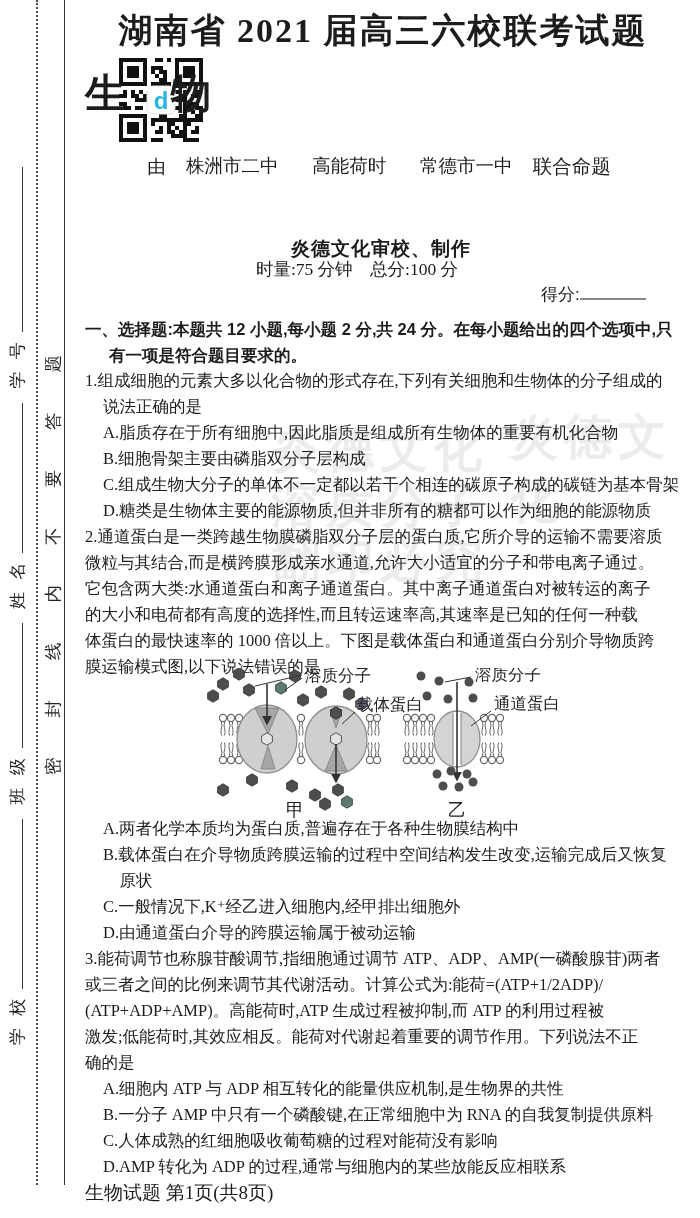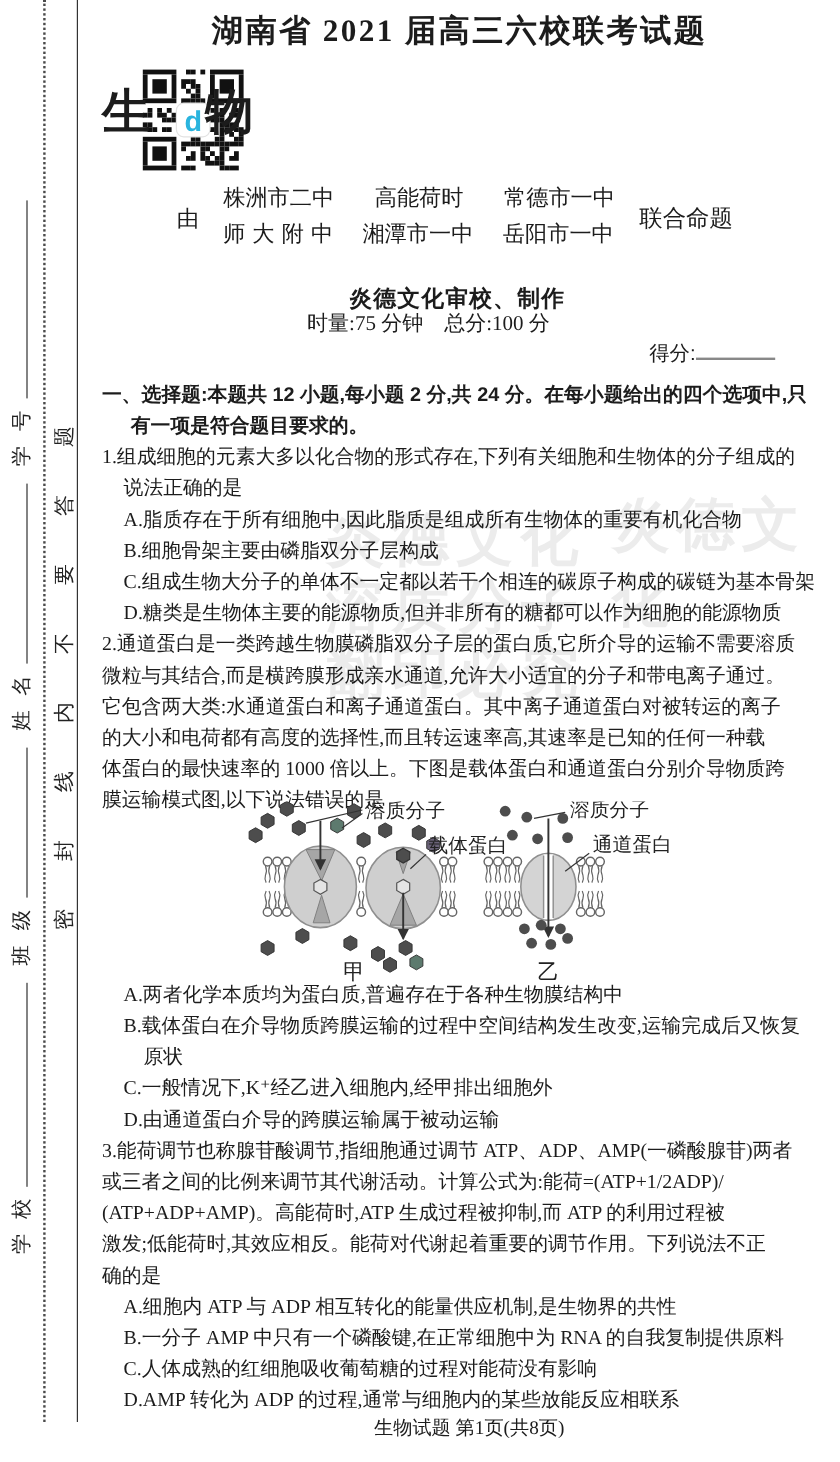"湖南省 2021 届高三六校联考试题" .exam-title { font-size: 26px -> 34px }
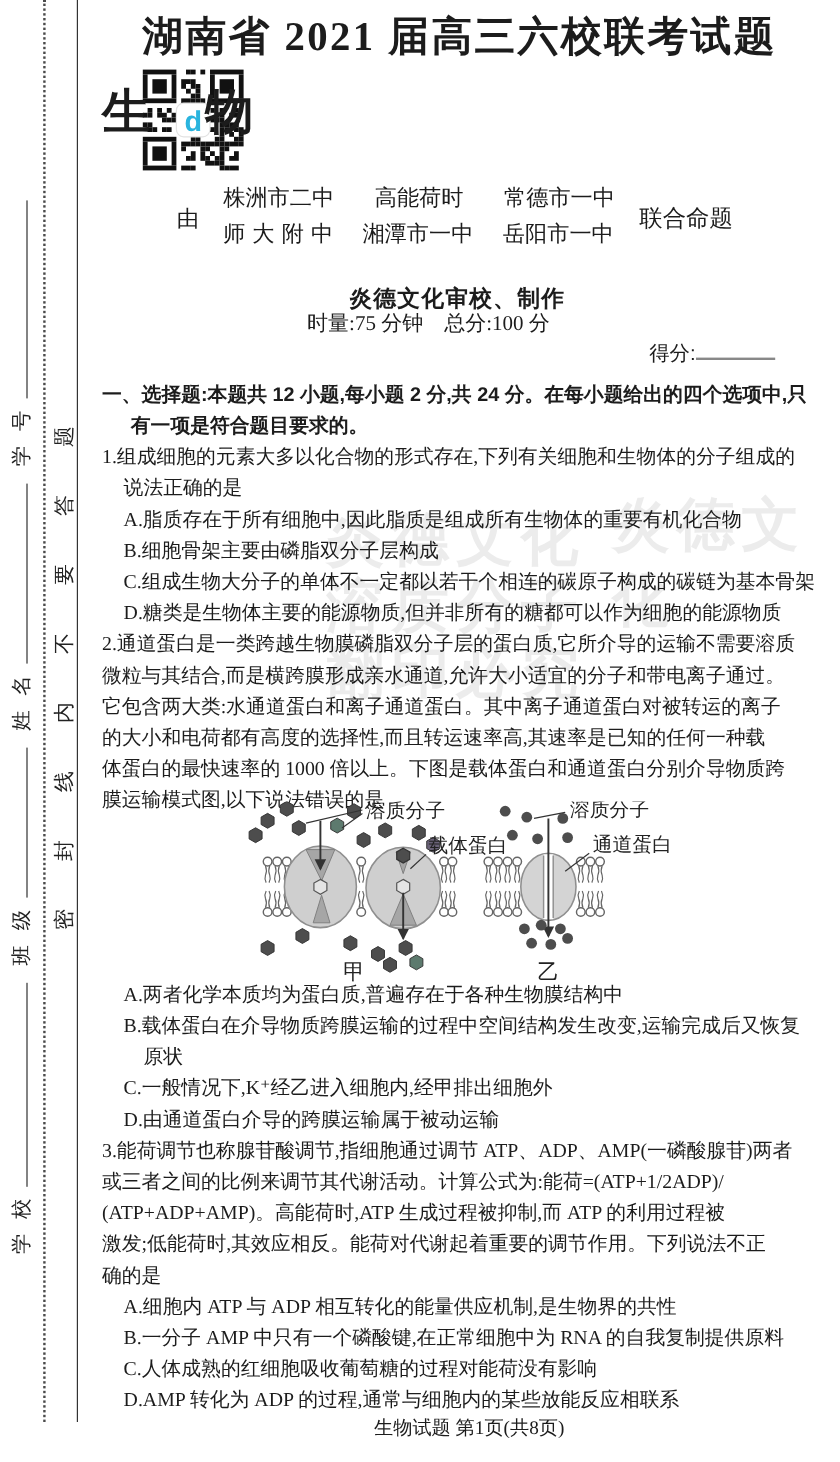"师大附中" div.row { html: <div> <span>师大附中</span> <span>湘潭市一中</span> <span>岳阳市一中</span> </div> -> none }
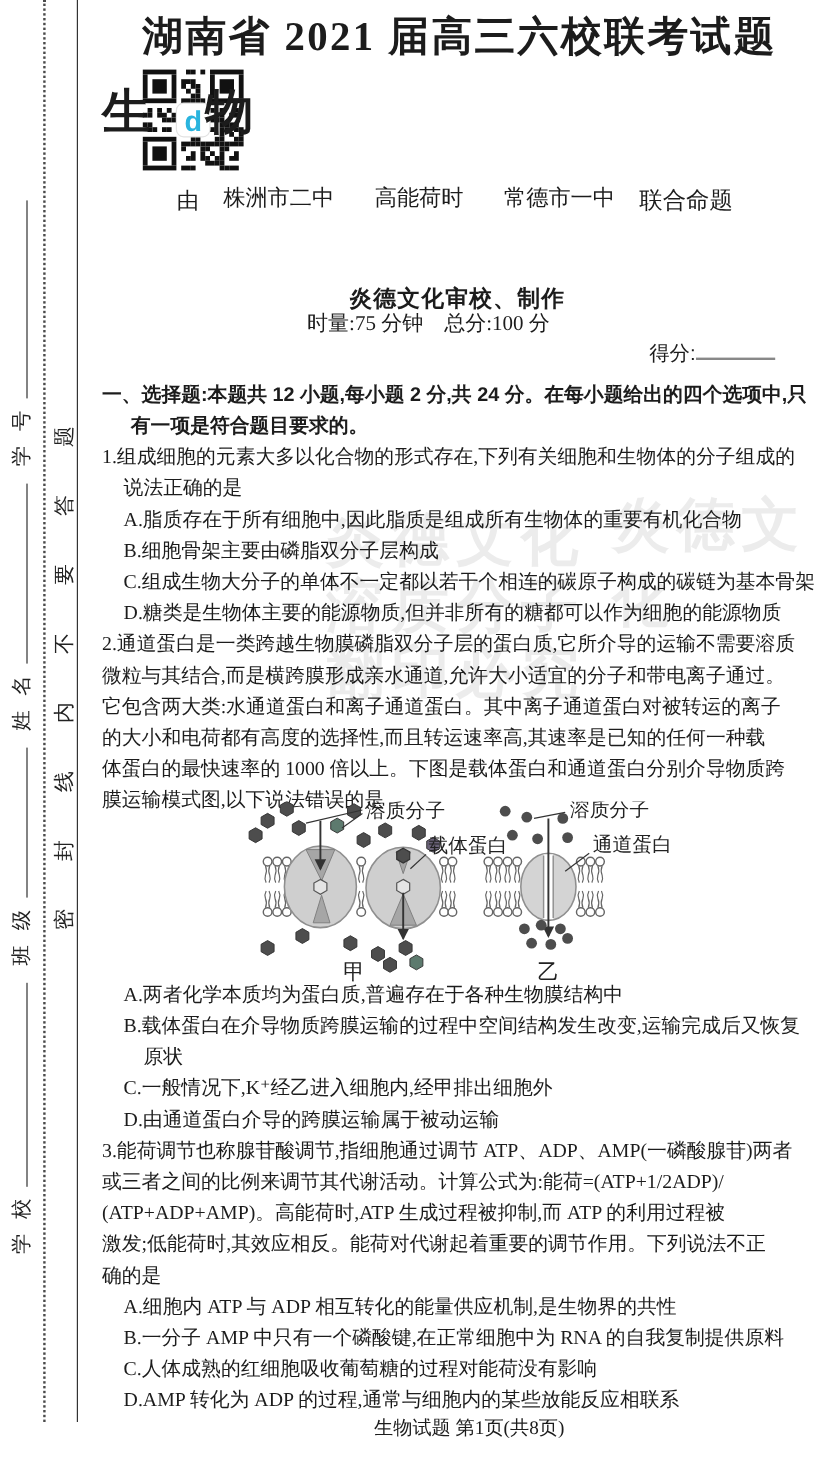"生物试题 第1页(共8页)" .footer { font-size: 16px -> 19px; text-align: center -> none }
